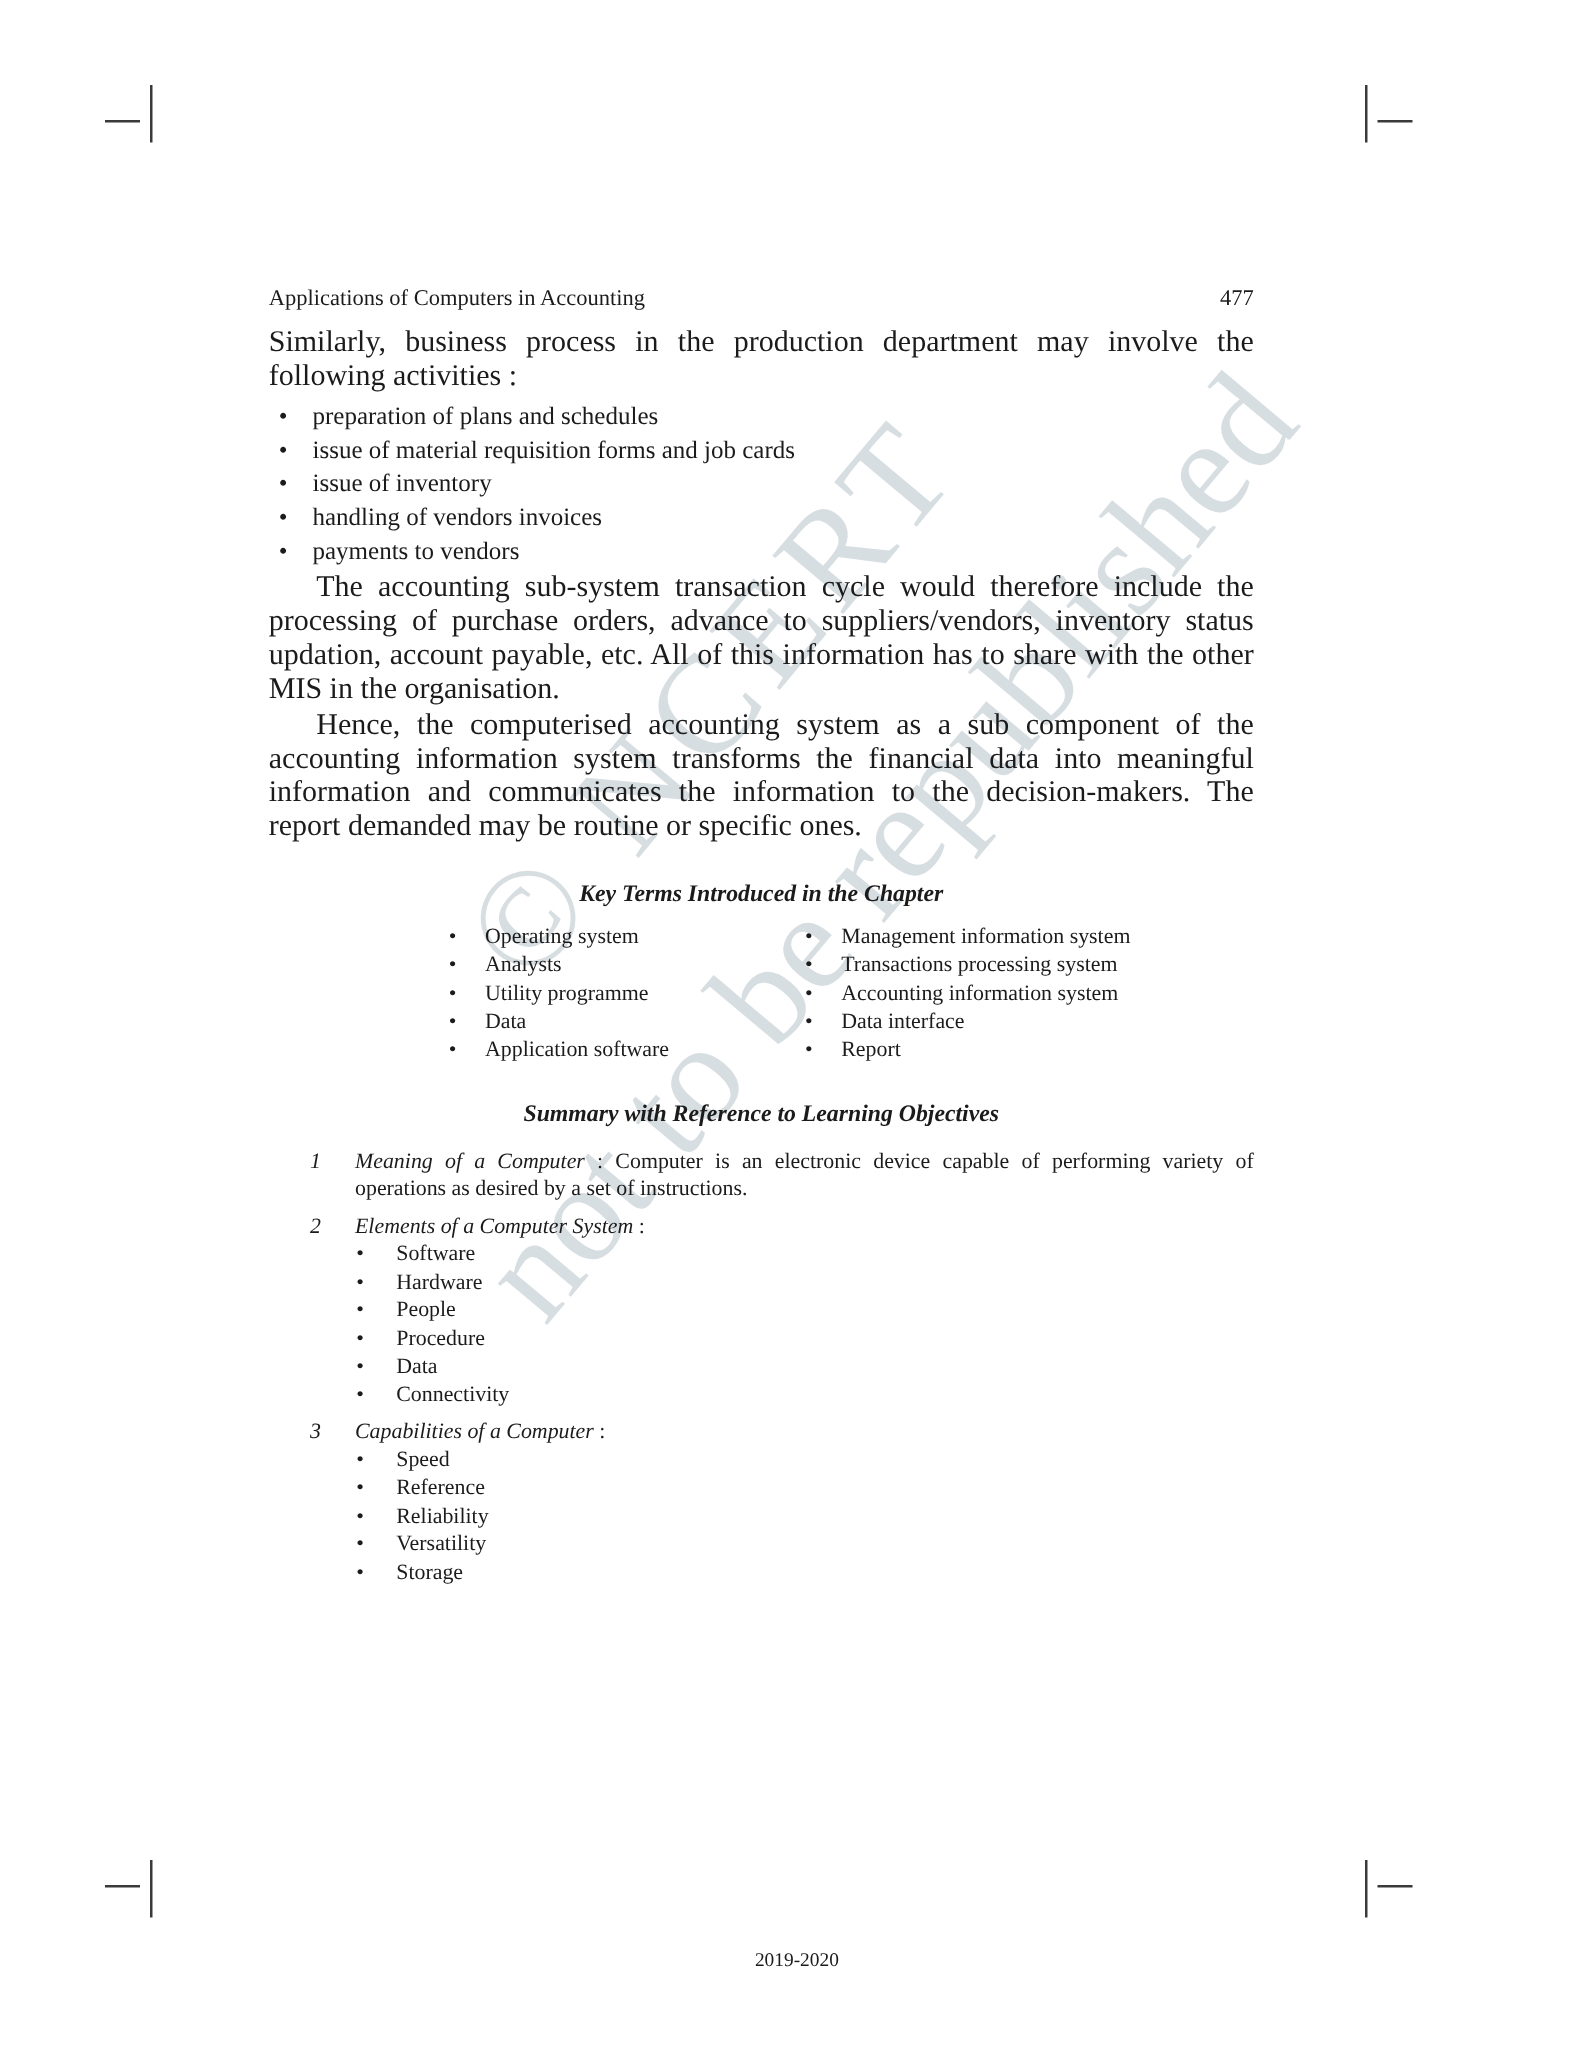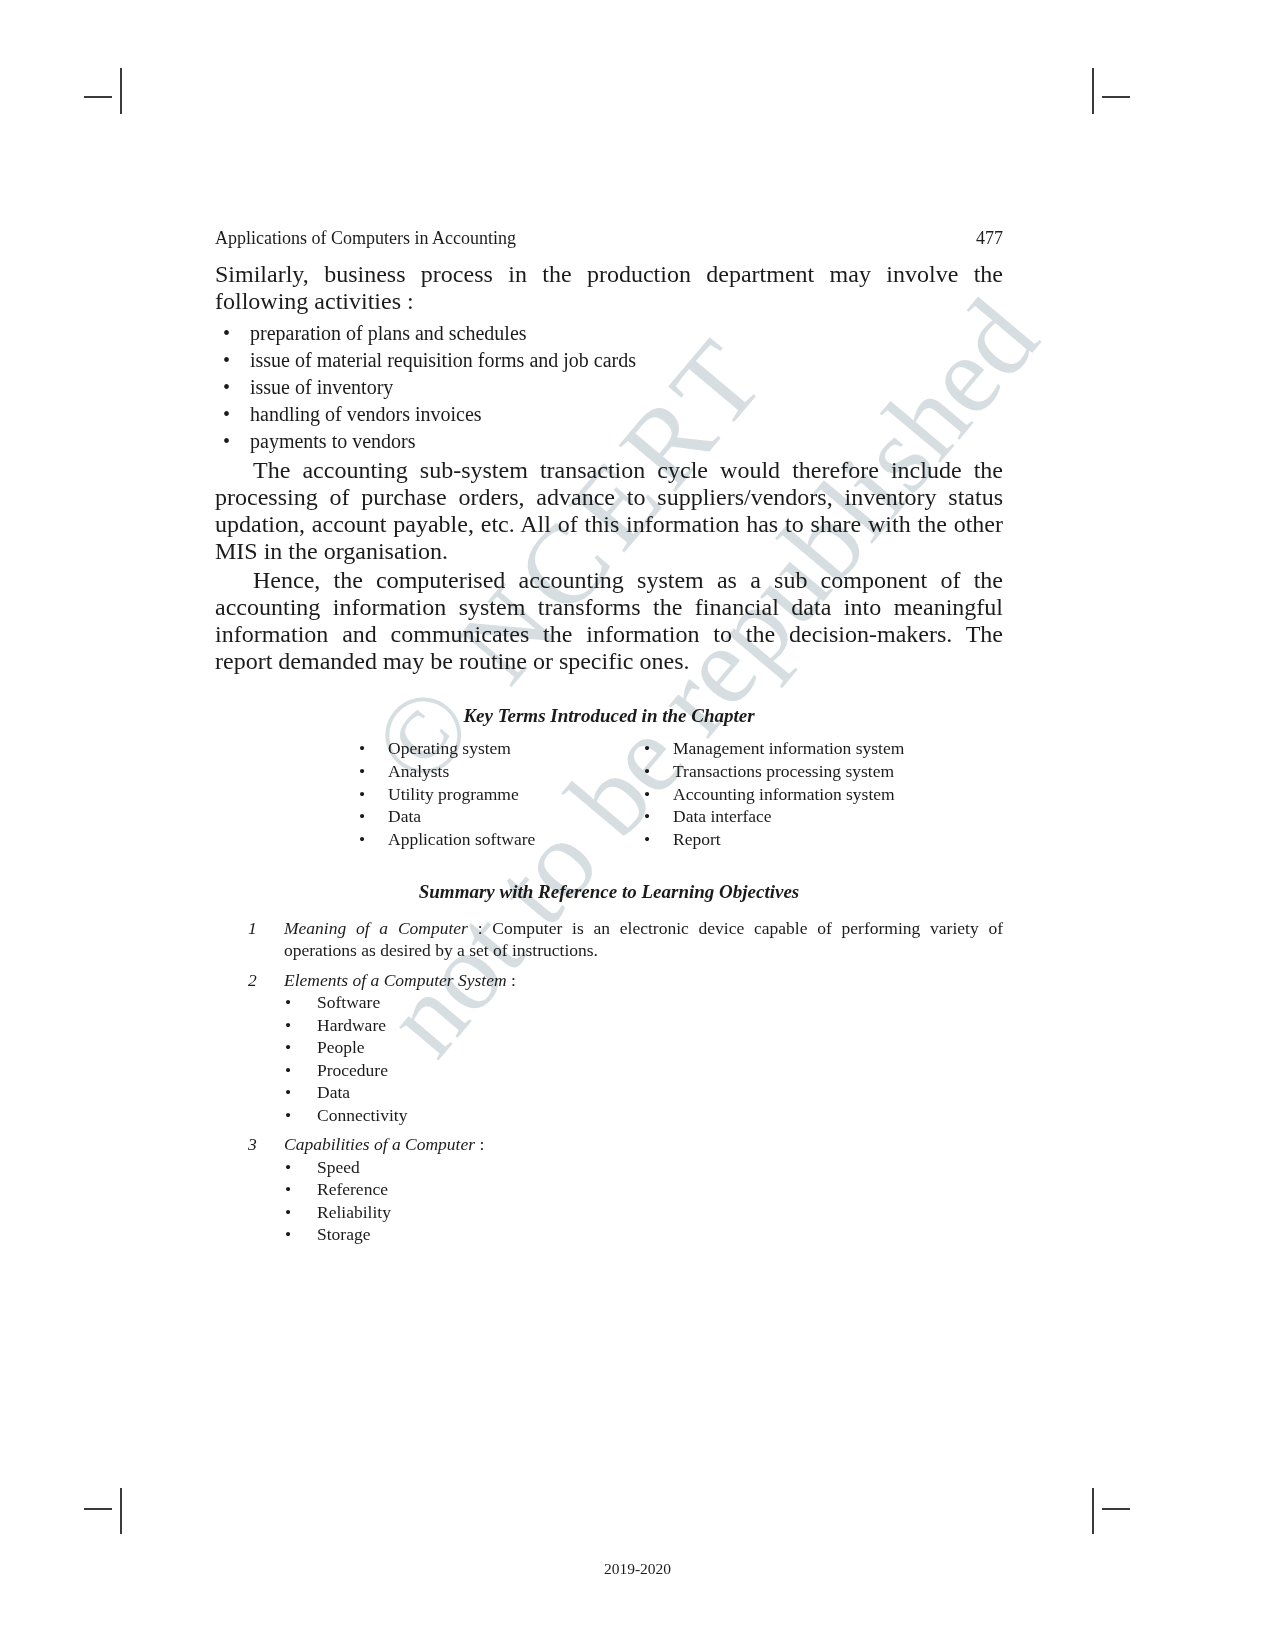"Versatility" li { html: none -> <li>Versatility</li> }
